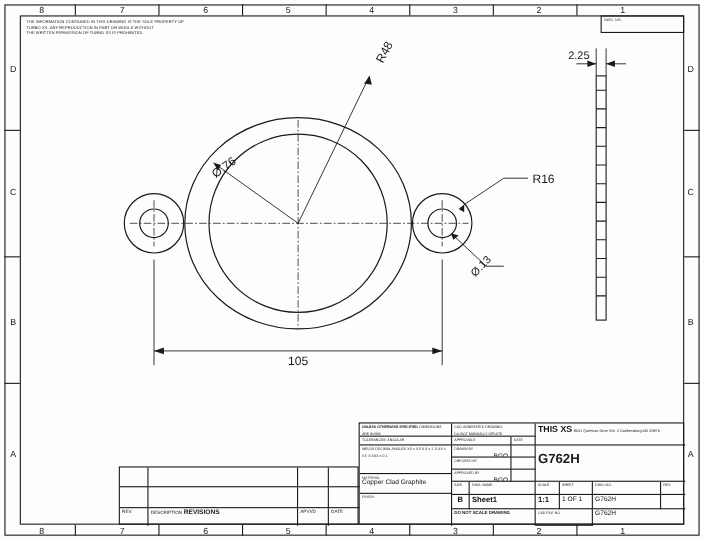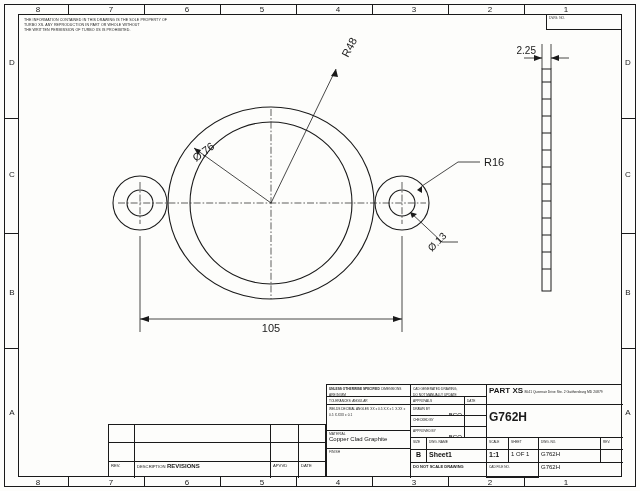"PART XS" span.med { text: PART -> THIS }
